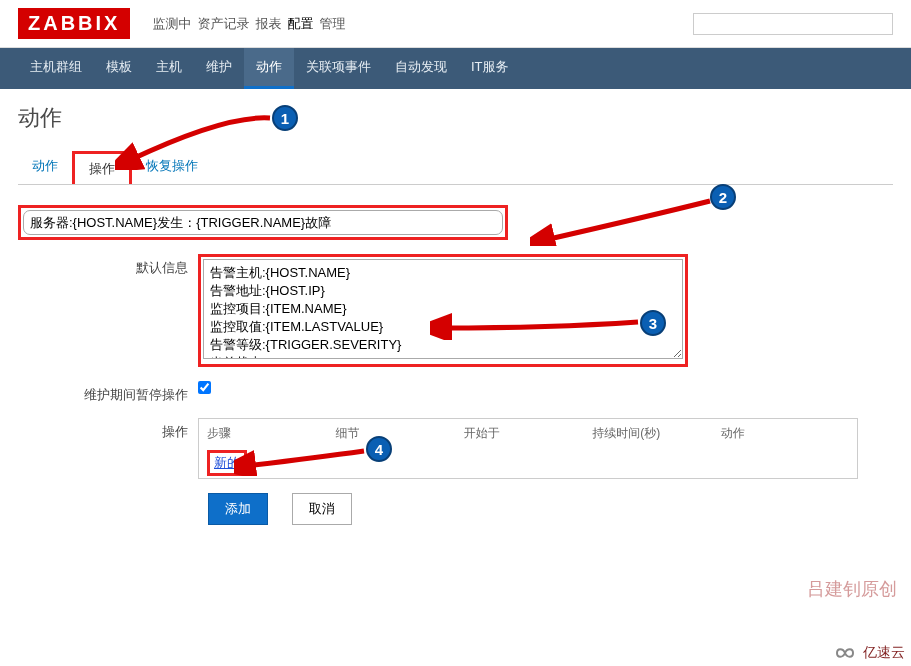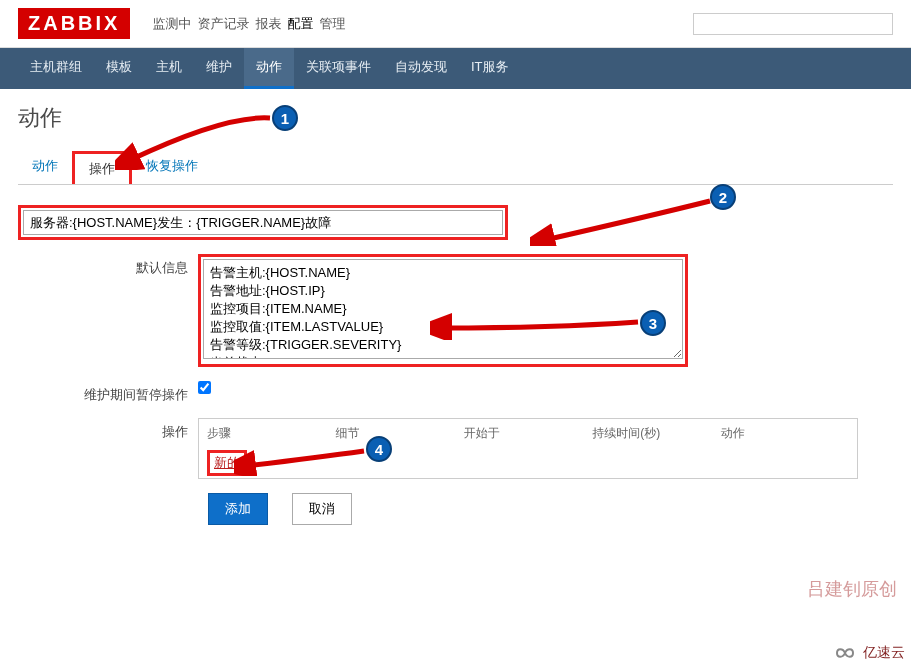"服务器:{HOST.NAME}发生：{TRIGGER.NAME}故障" .recipient-field input { border-radius: none -> 7px }
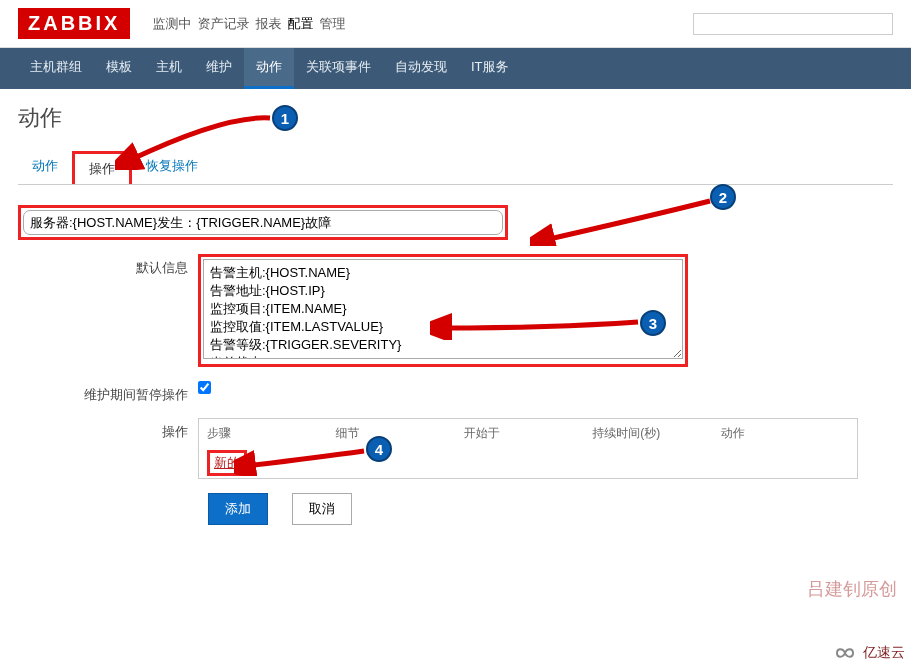"新的" .ops-new .newlink { color: #b91c1c -> #1d4ed8 }
